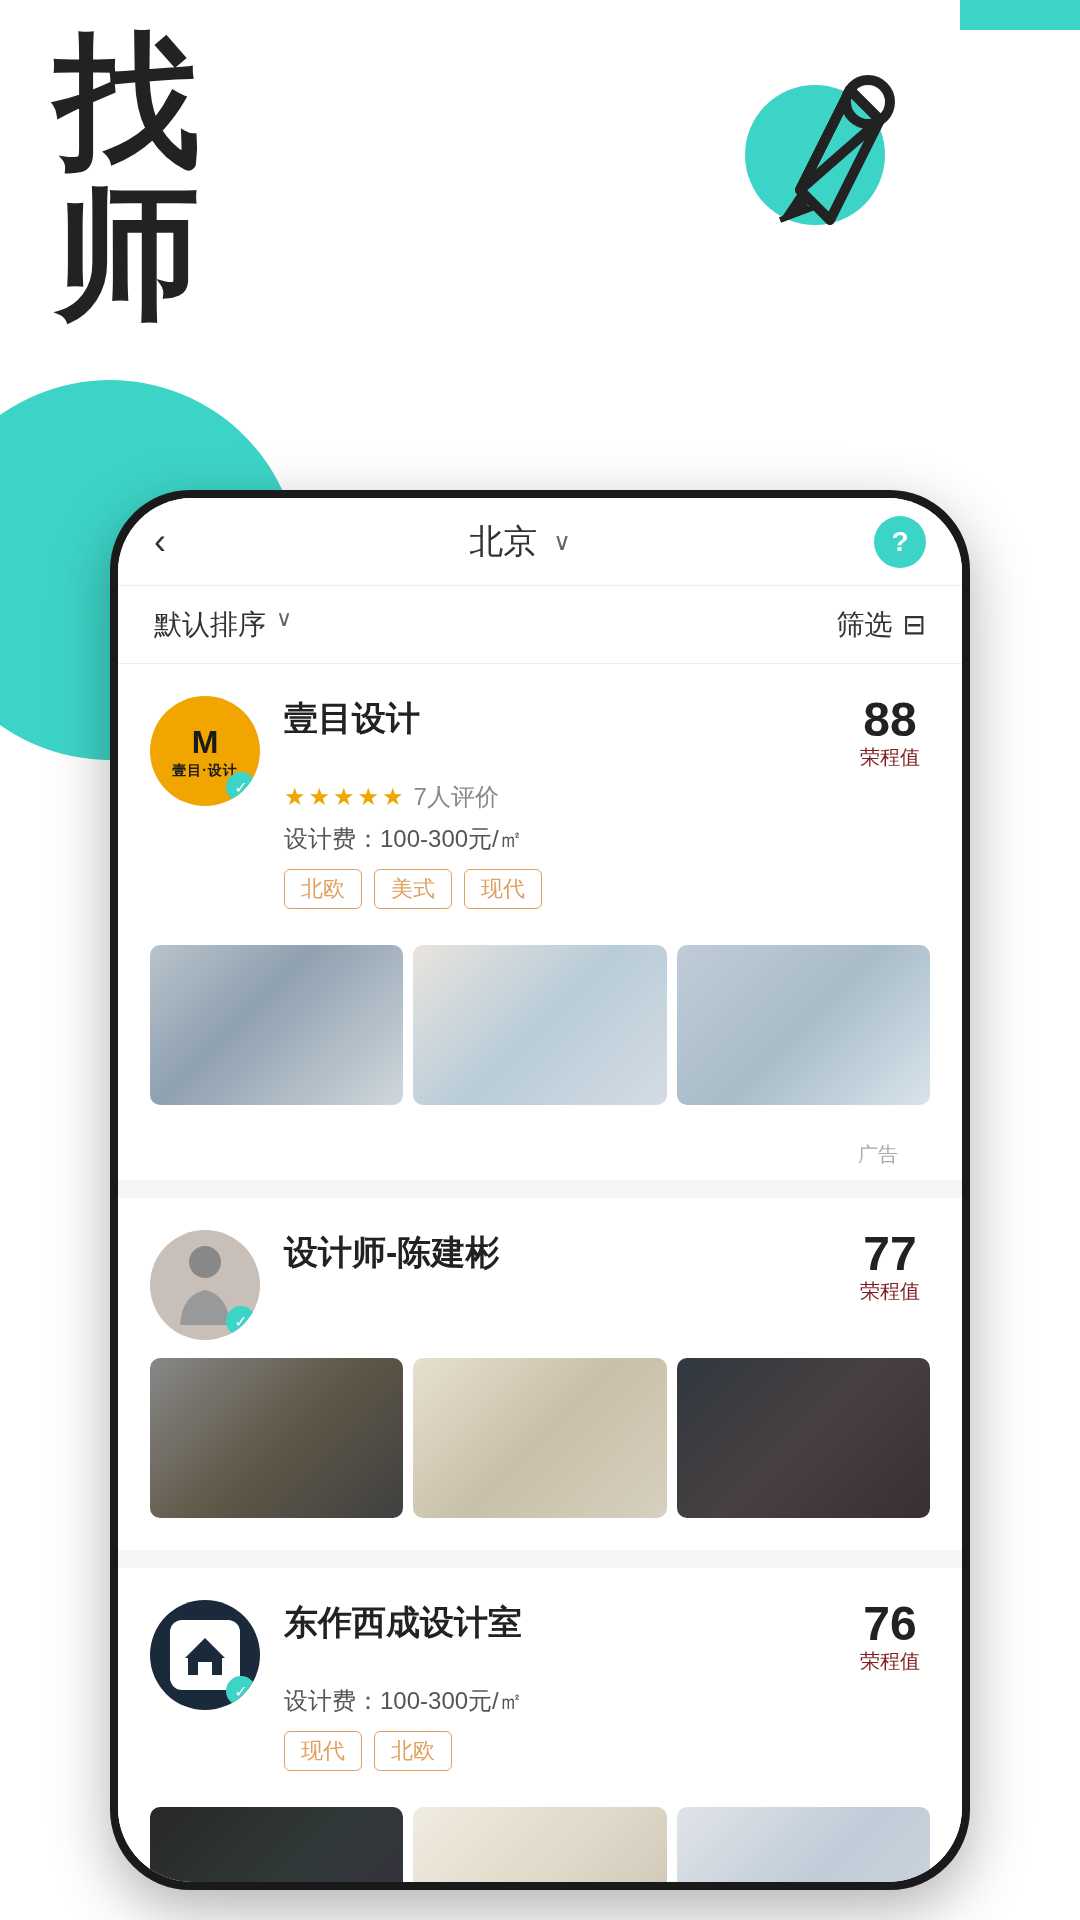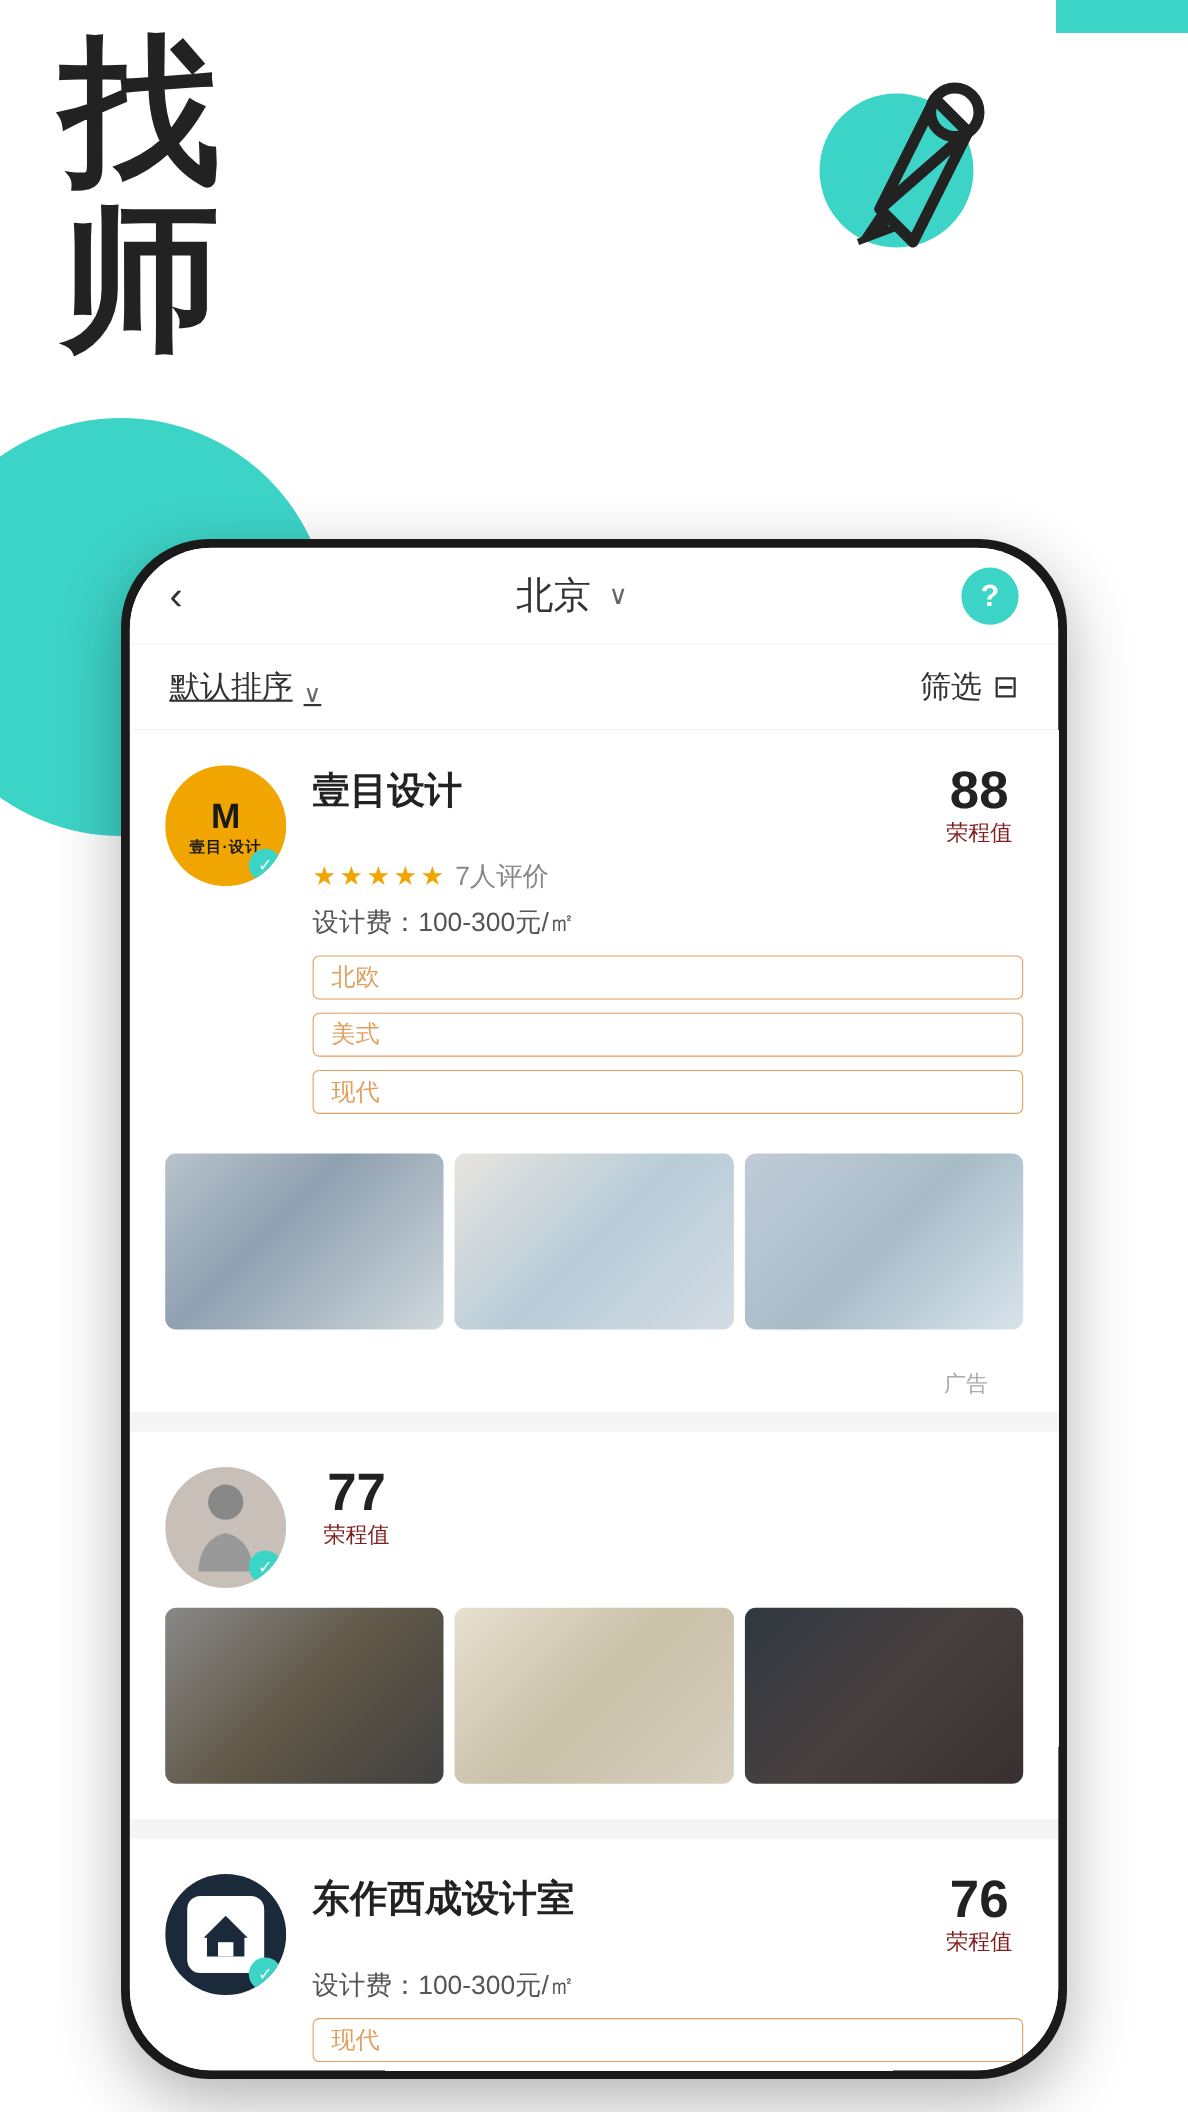"默认排序" .sort-btn { align-items: flex-end -> flex-start; text-decoration: underline -> none }
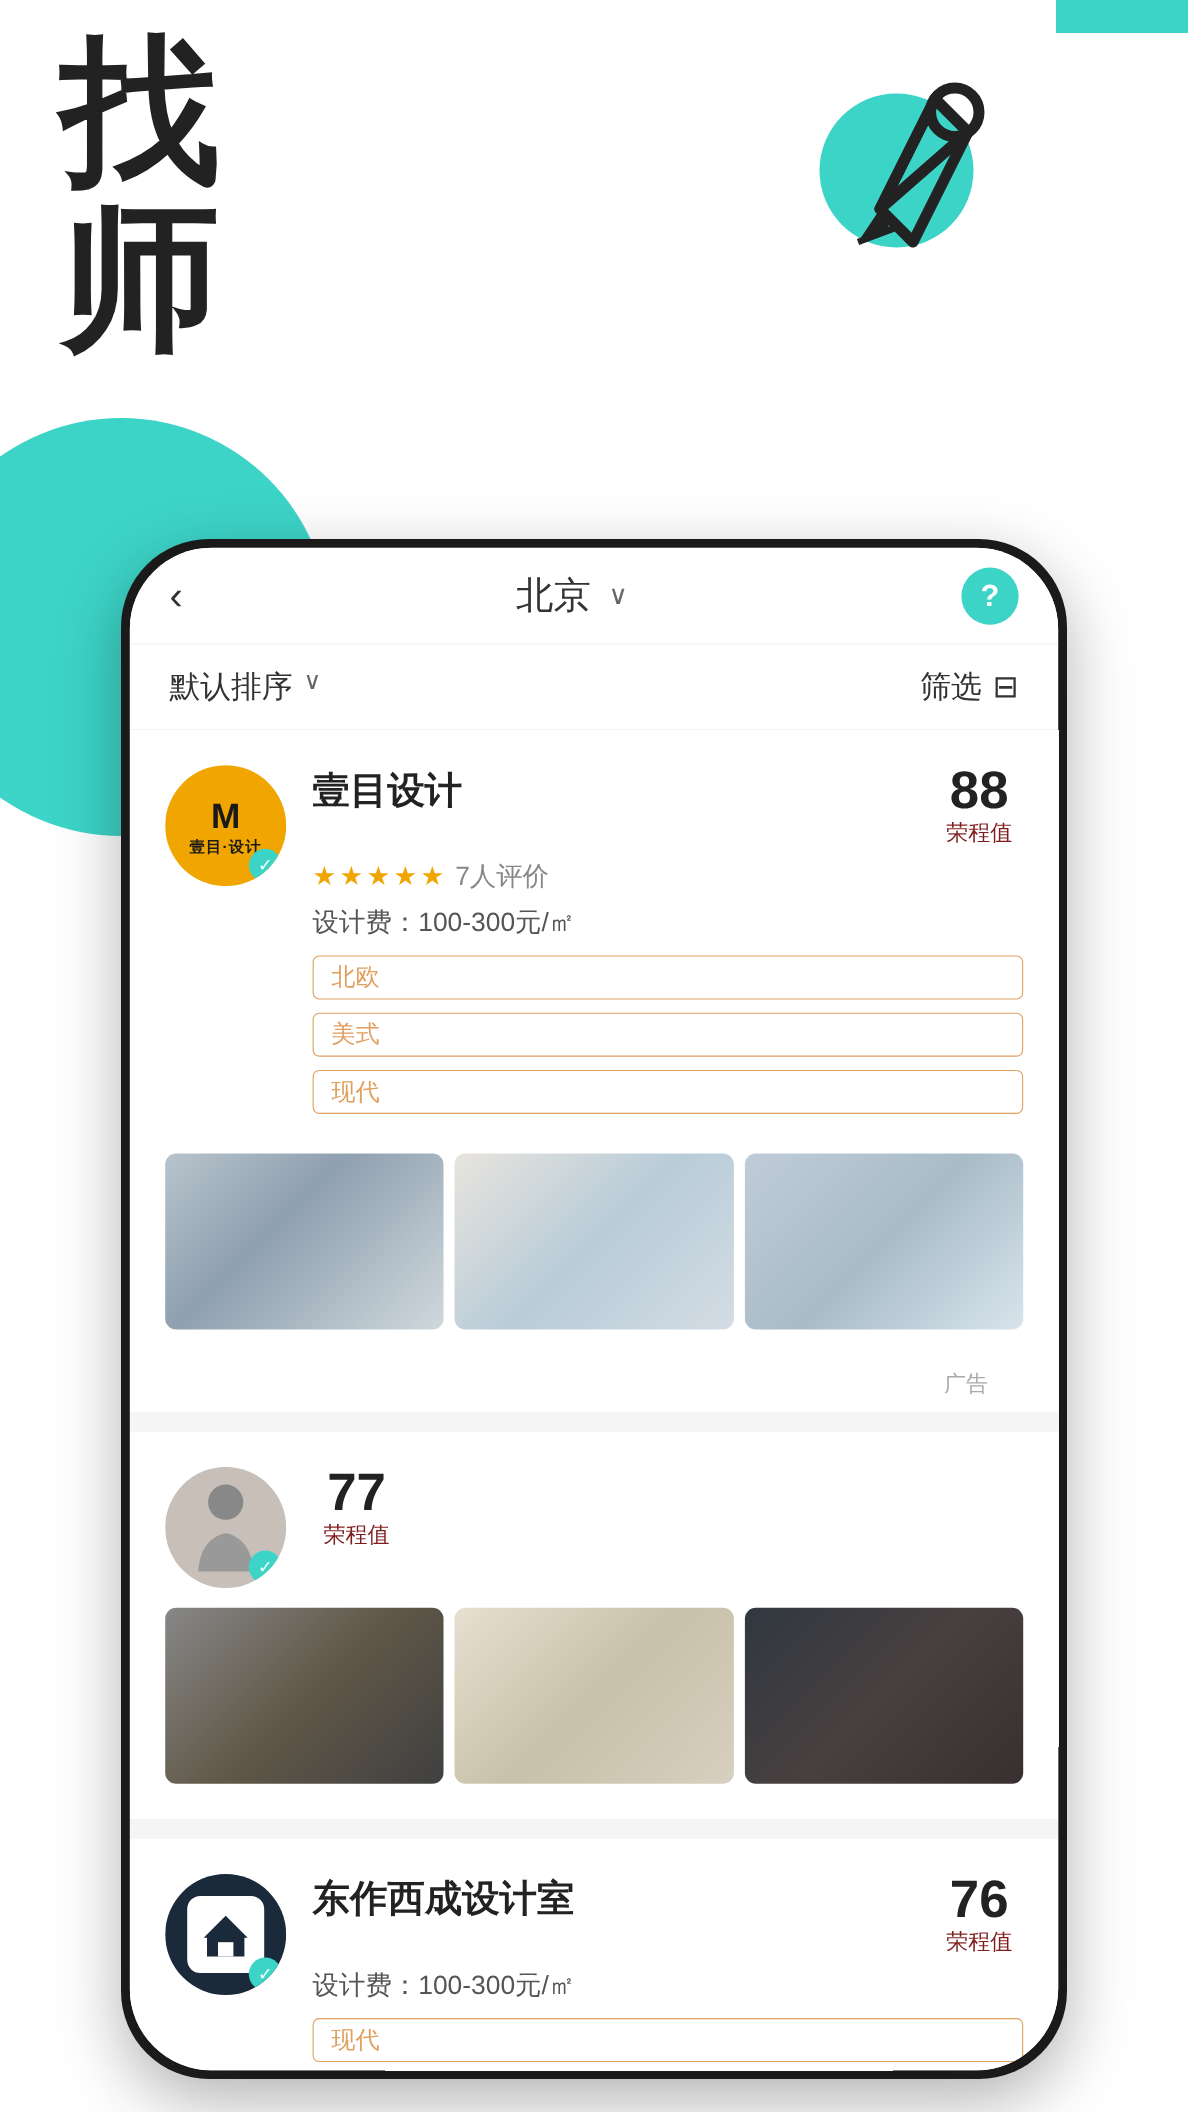"北欧" .card-tags { flex-direction: column -> none }
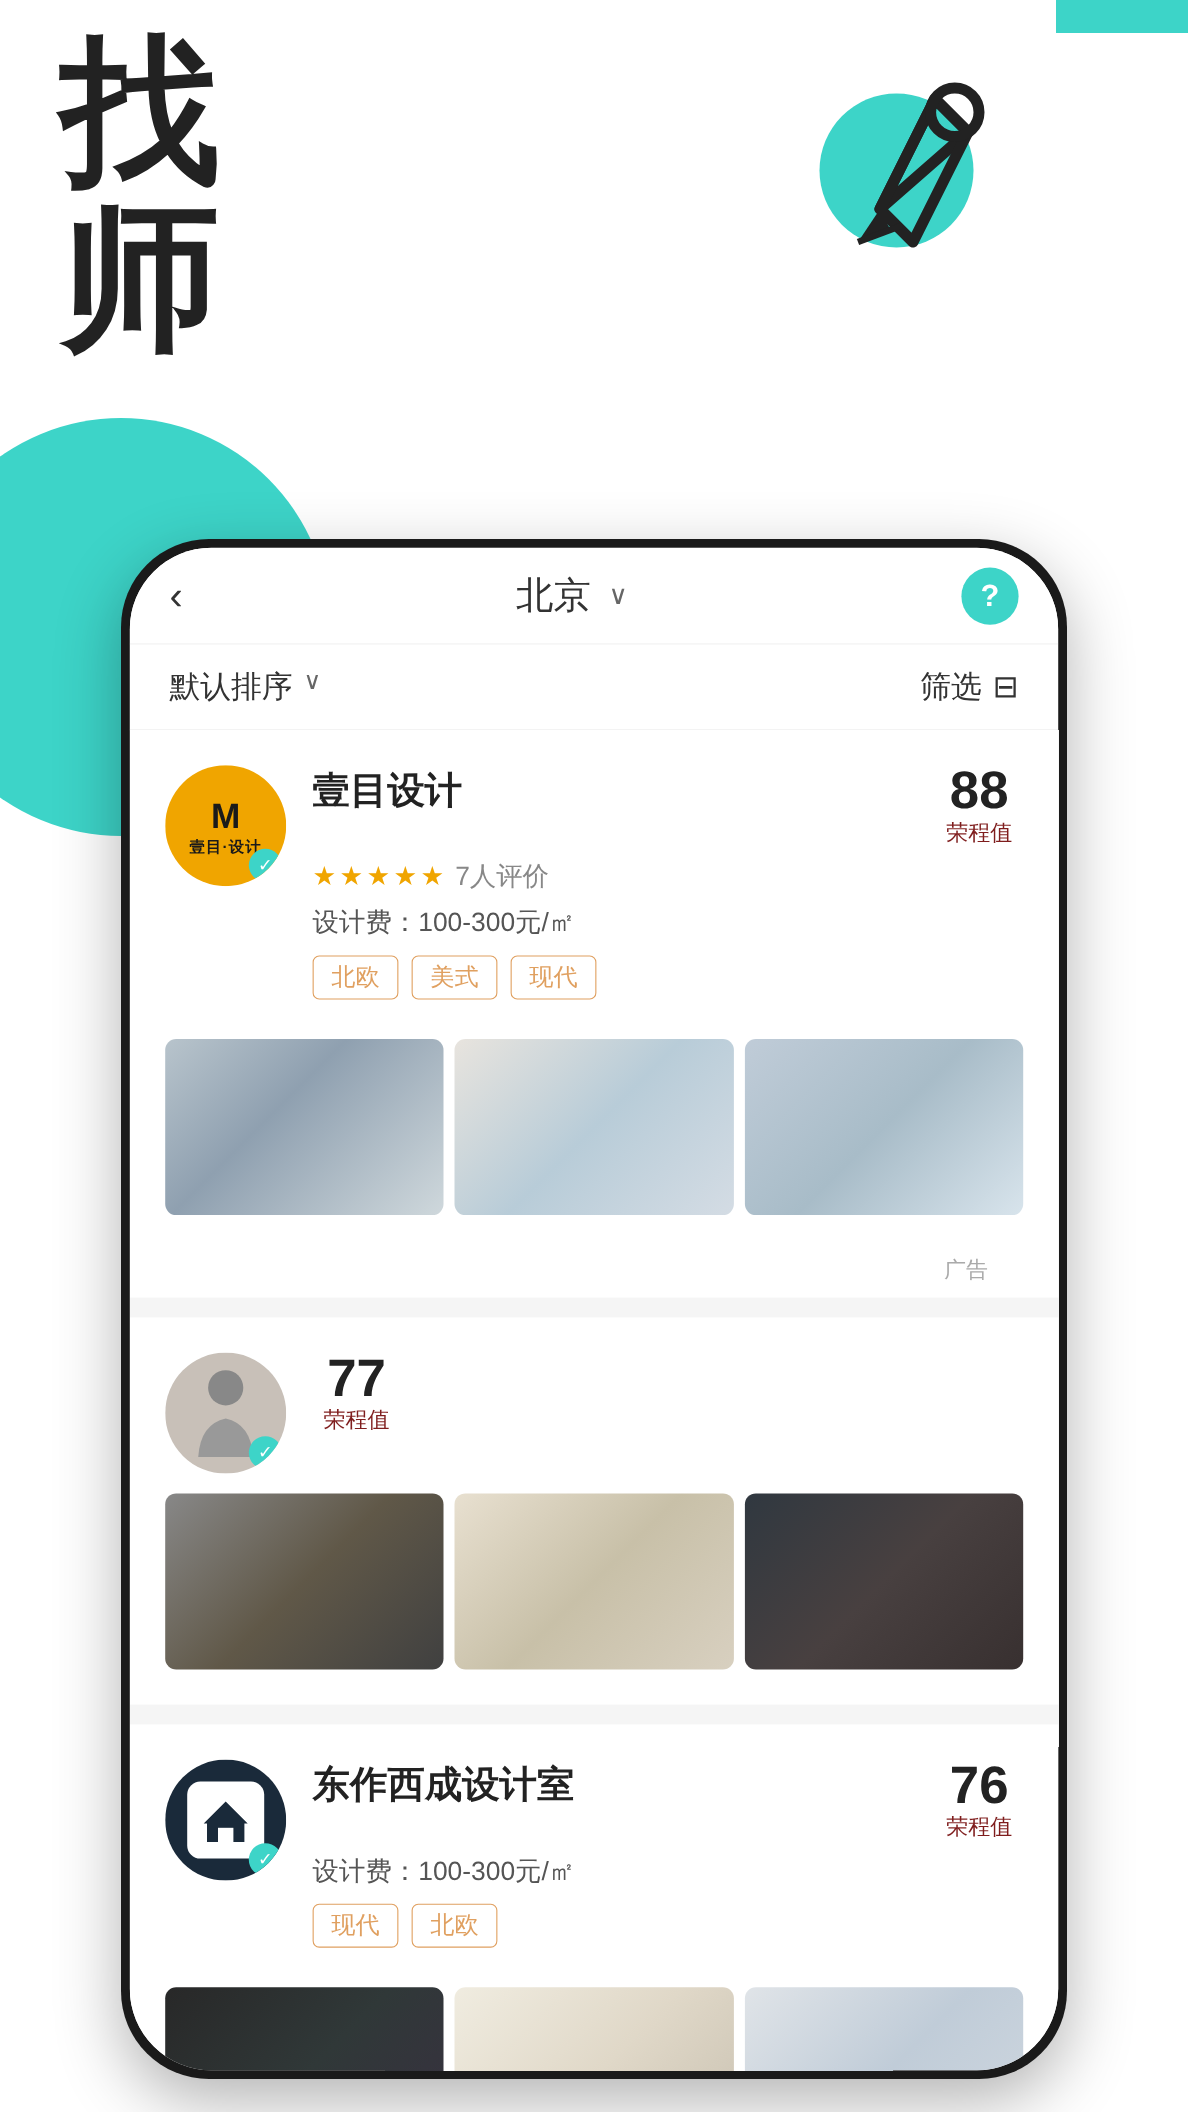"设计师-陈建彬" span.card-name { html: none -> <span>设计师-陈建彬</span> }
